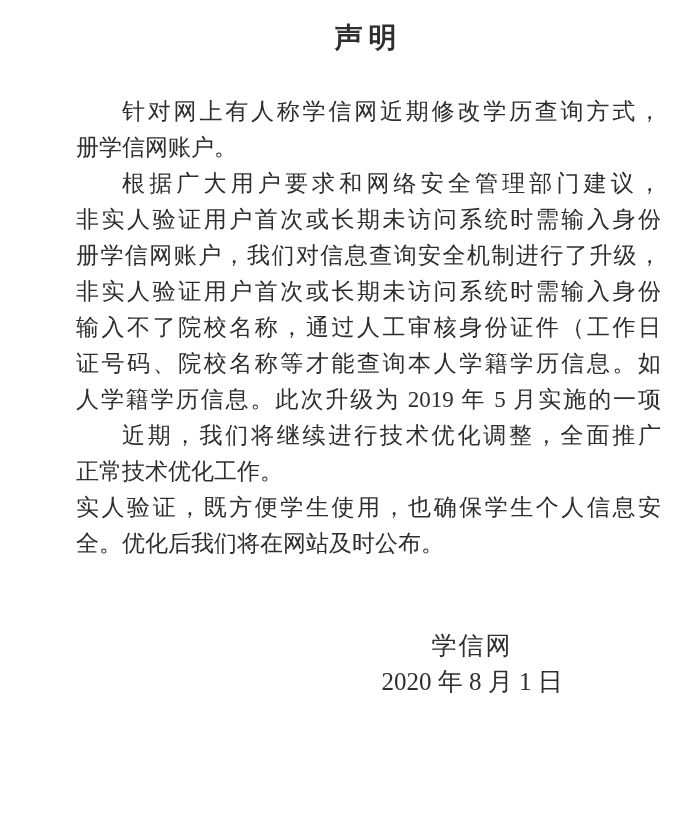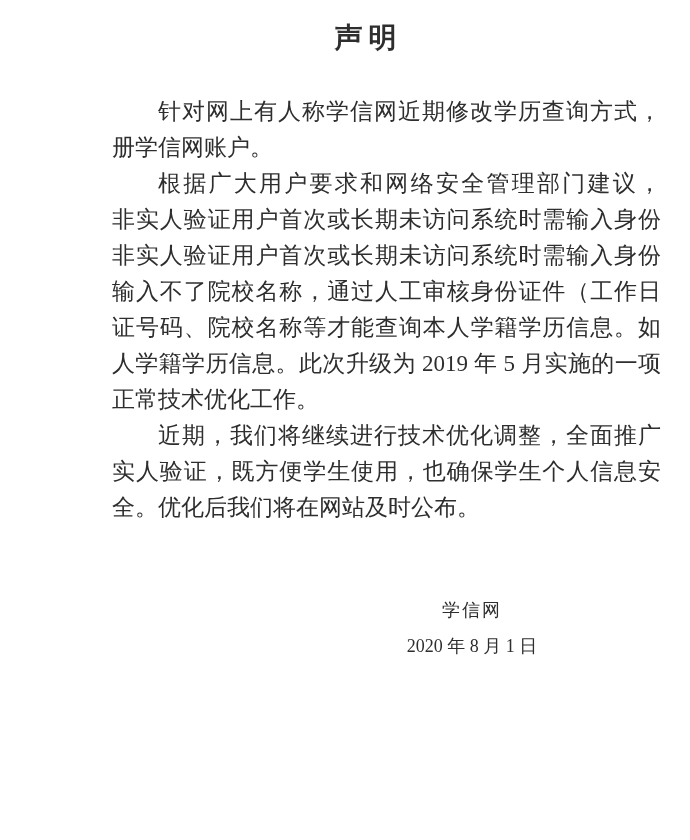"针对网上有人称学信网近期修改学历查询方式，" .line { margin-left: 36px -> none }
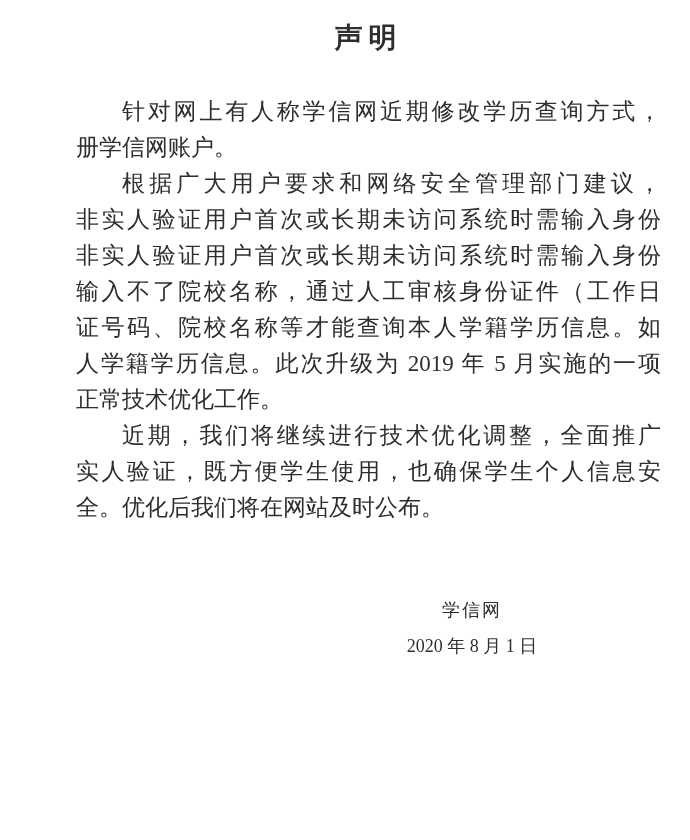"册学信网账户，我们对信息查询安全机制进行了升级，" div.line { html: none -> <div>册学信网账户，我们对信息查询安全机制进行了升级，</div> }
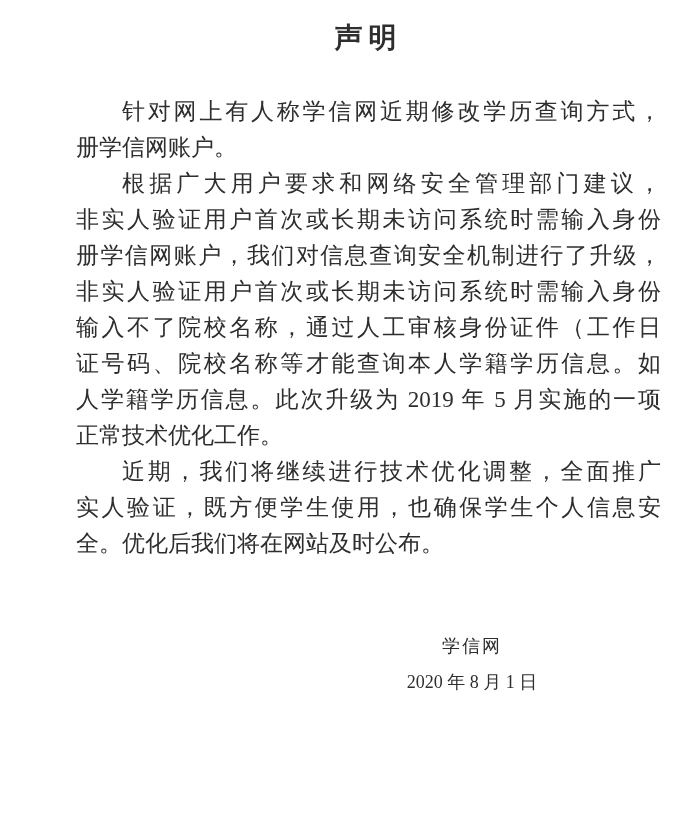"正常技术优化工作。" div.line { order: before "近期，我们将继续进行技术优化调整，全面推广" -> after "近期，我们将继续进行技术优化调整，全面推广" }
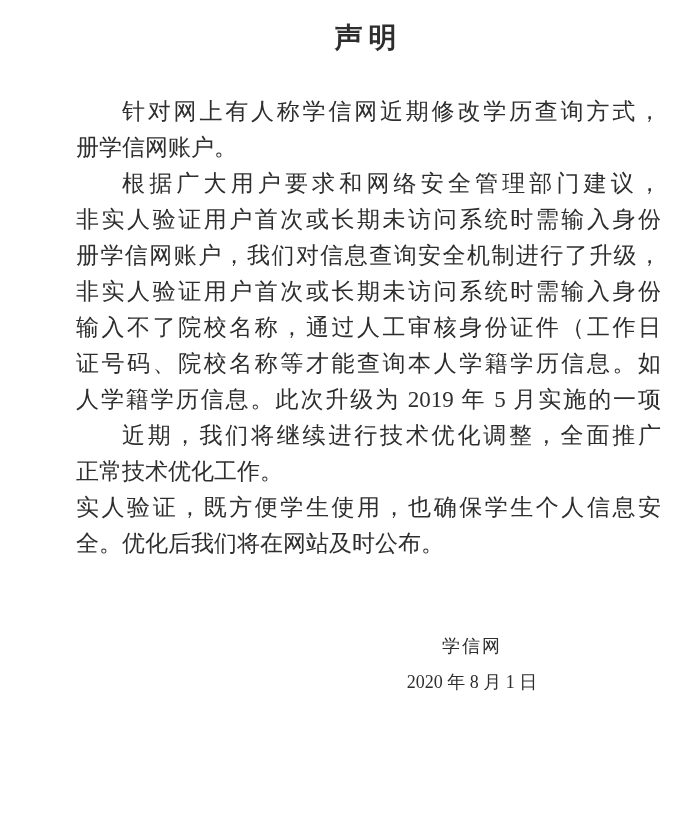"学信网" .signature-block { font-size: 18px -> 25px }
